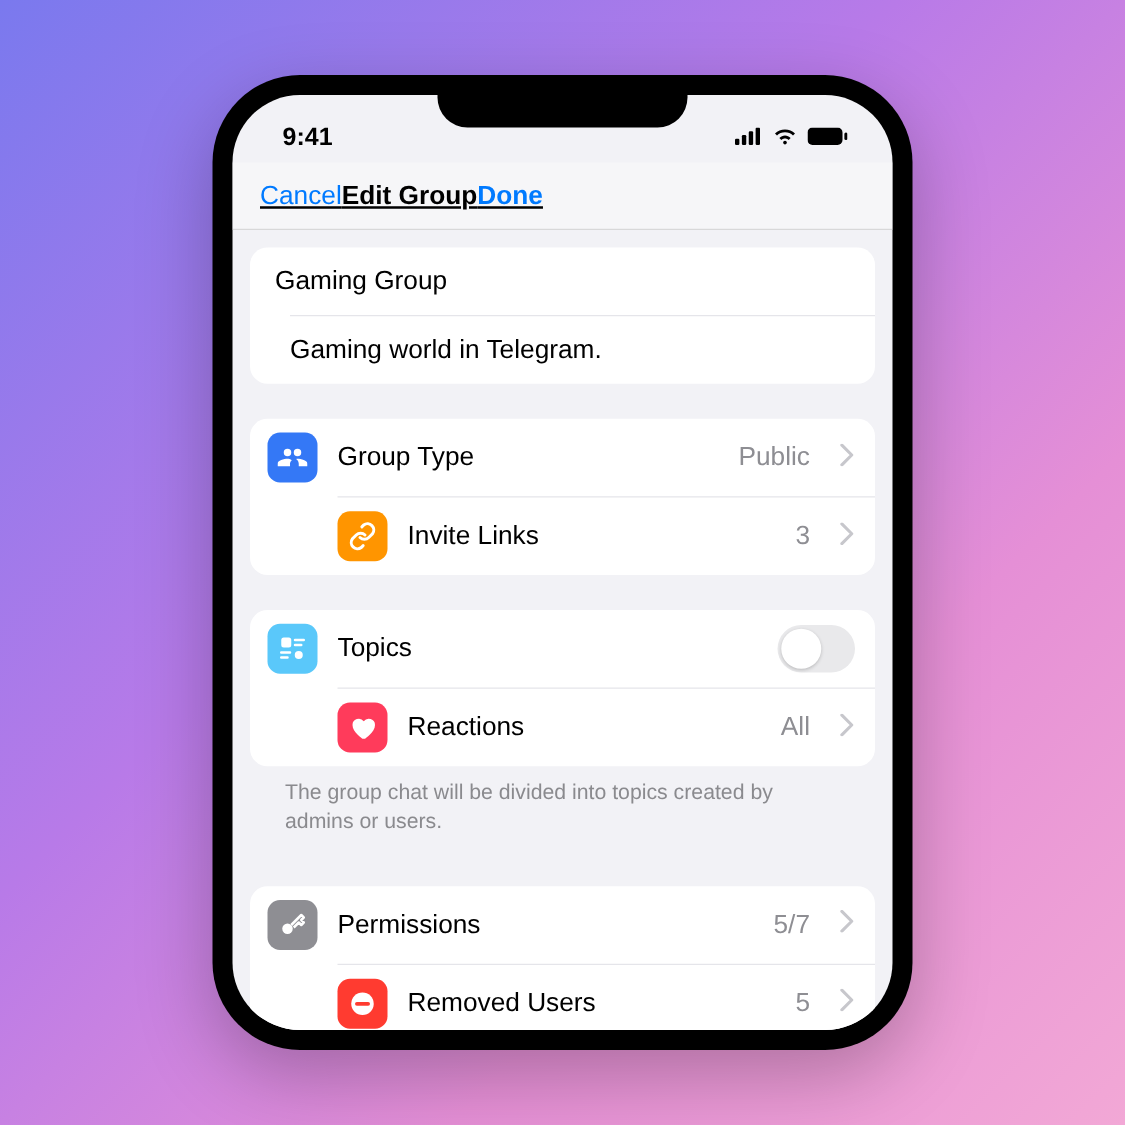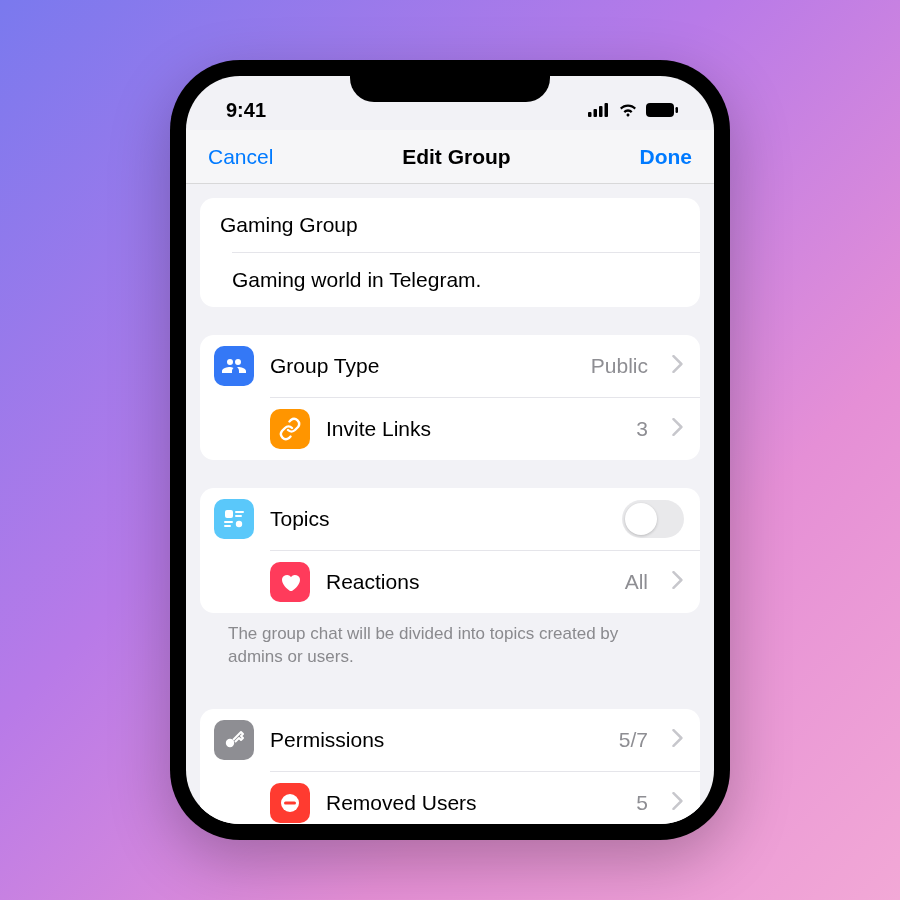"Cancel" .navbar { justify-content: space-between -> none; text-decoration: none -> underline }
